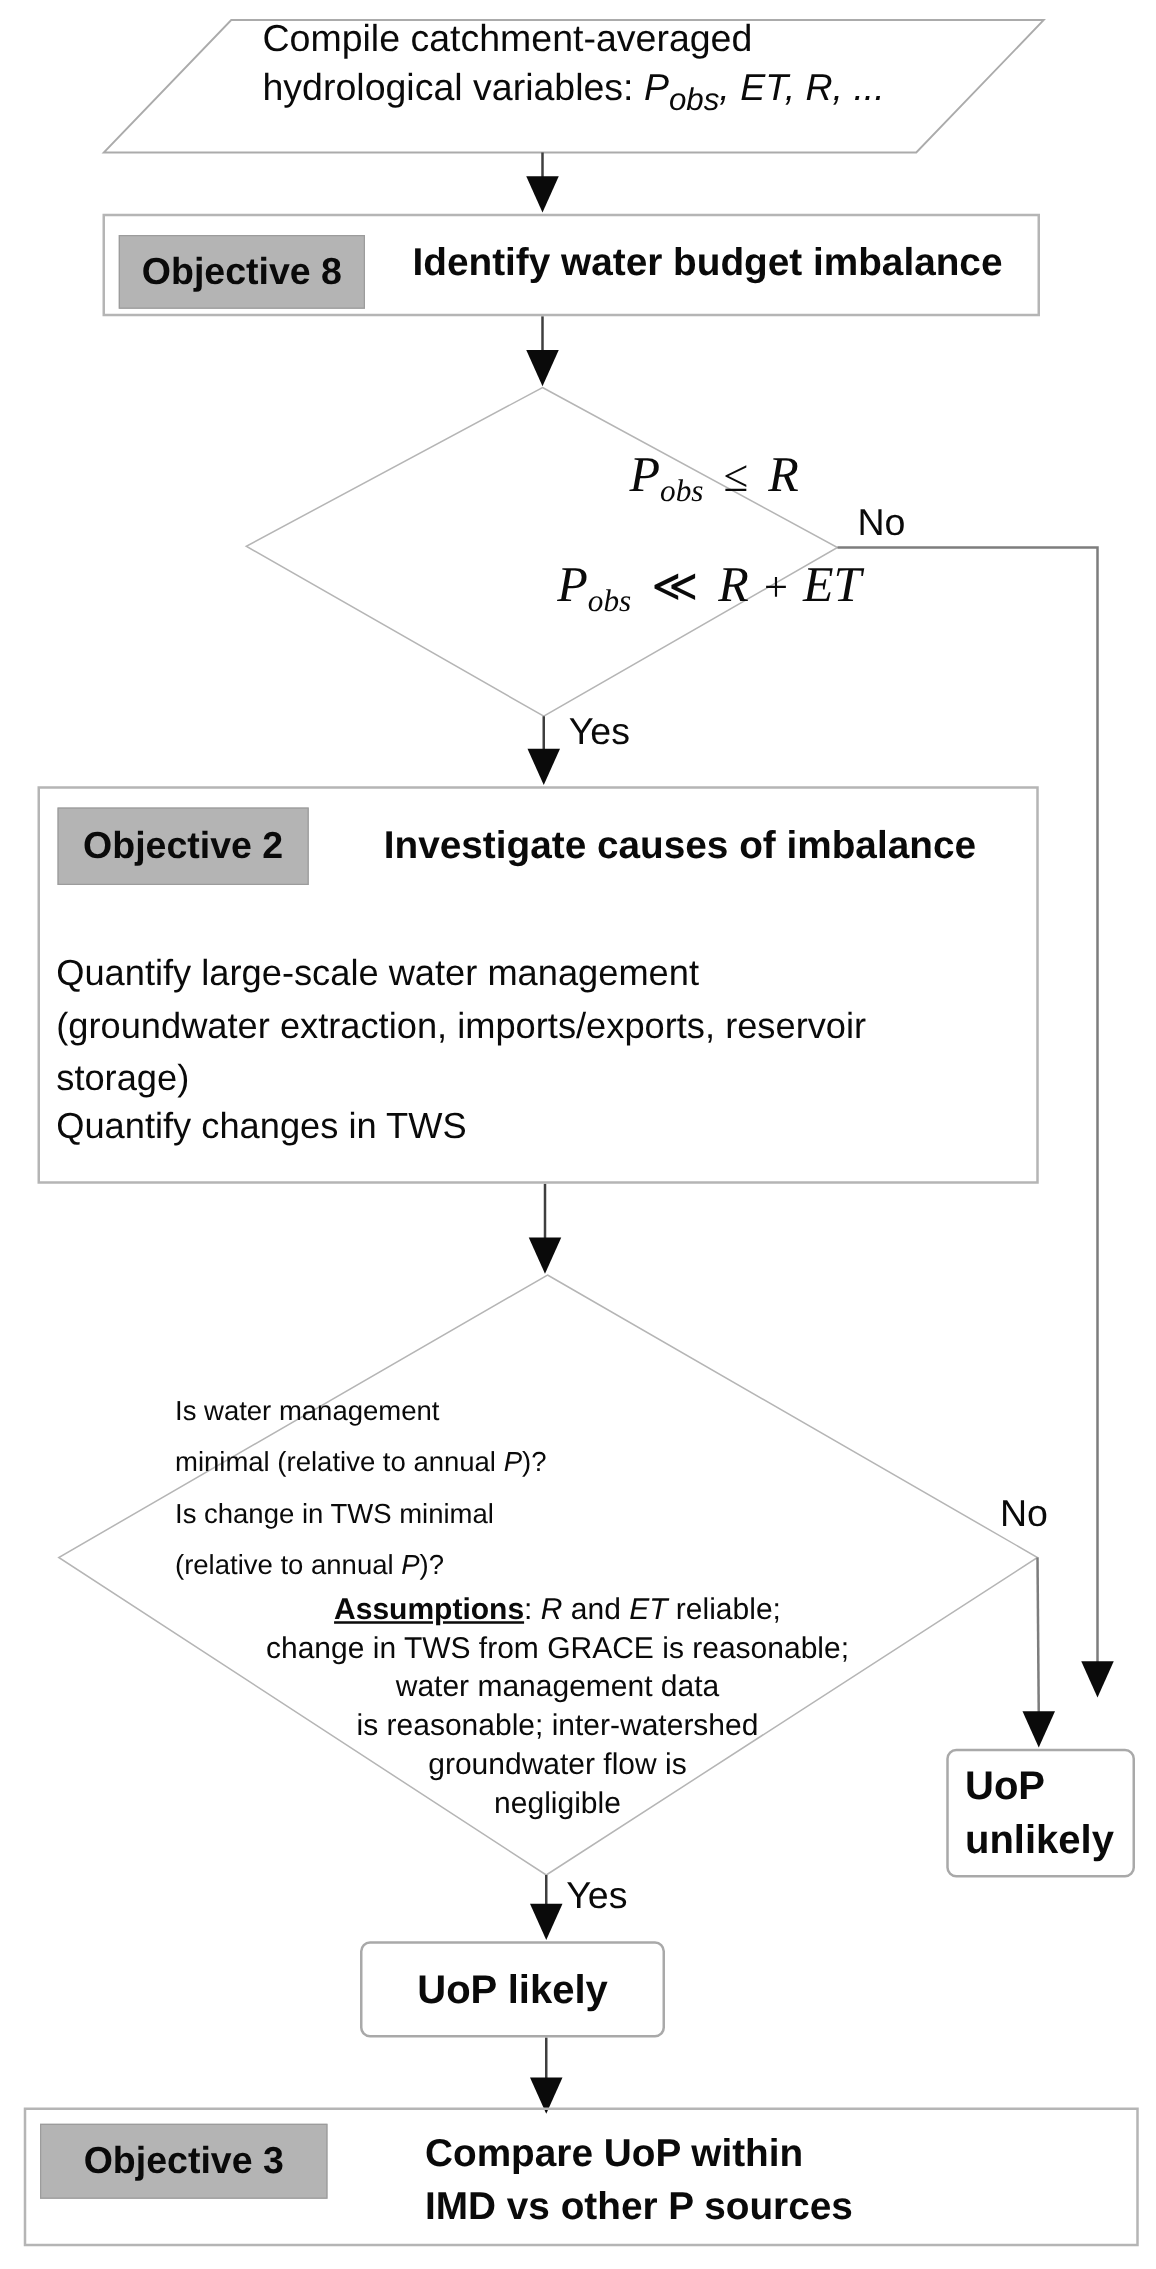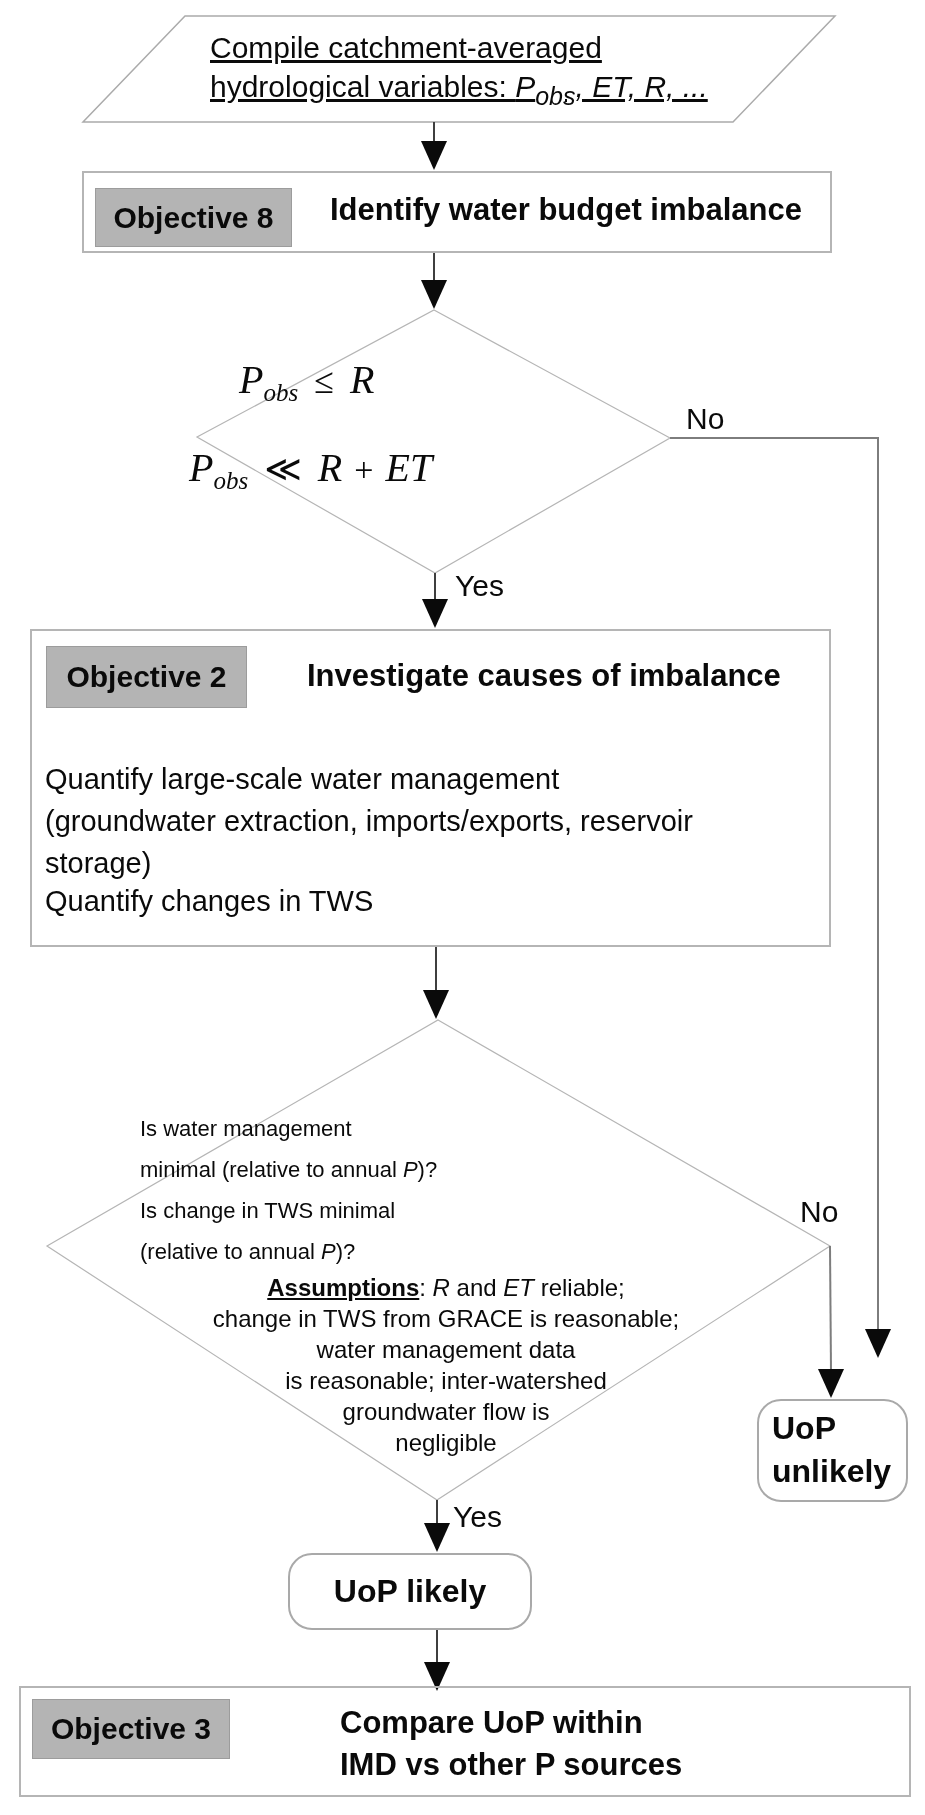"Compile catchment-averaged" div.start-text { text-decoration: underline -> none; top: 28px -> 12px }
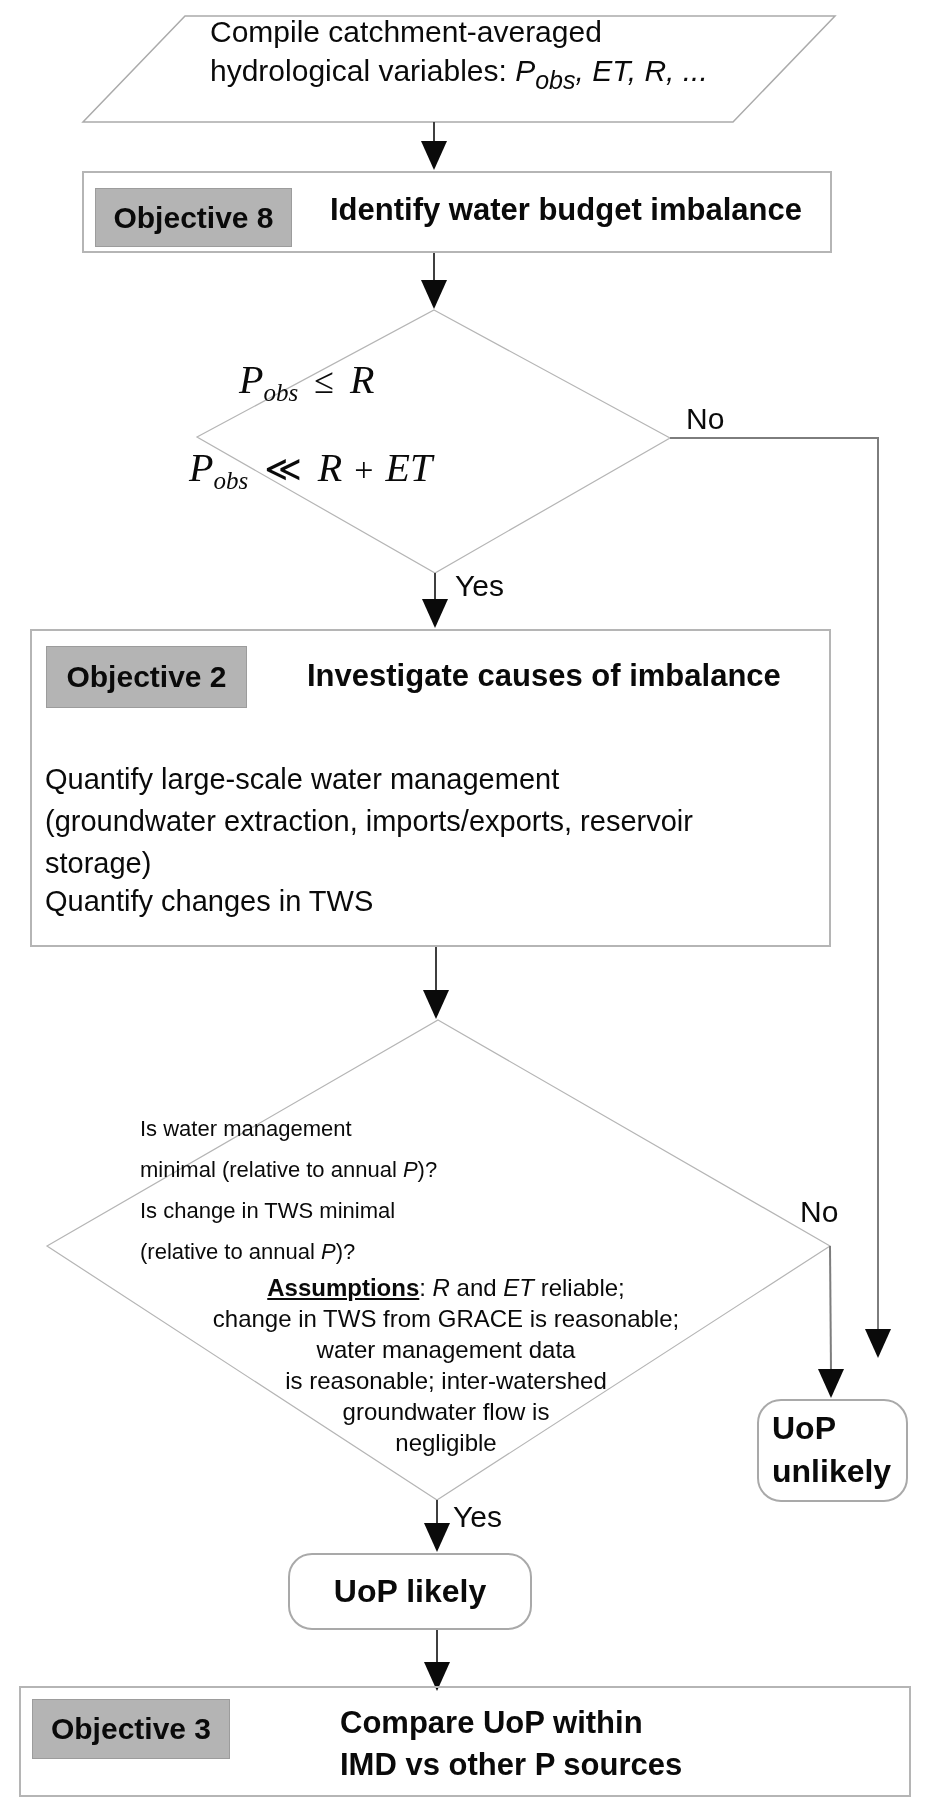"Pobs ≤ R" .mathline { text-align: left -> right }
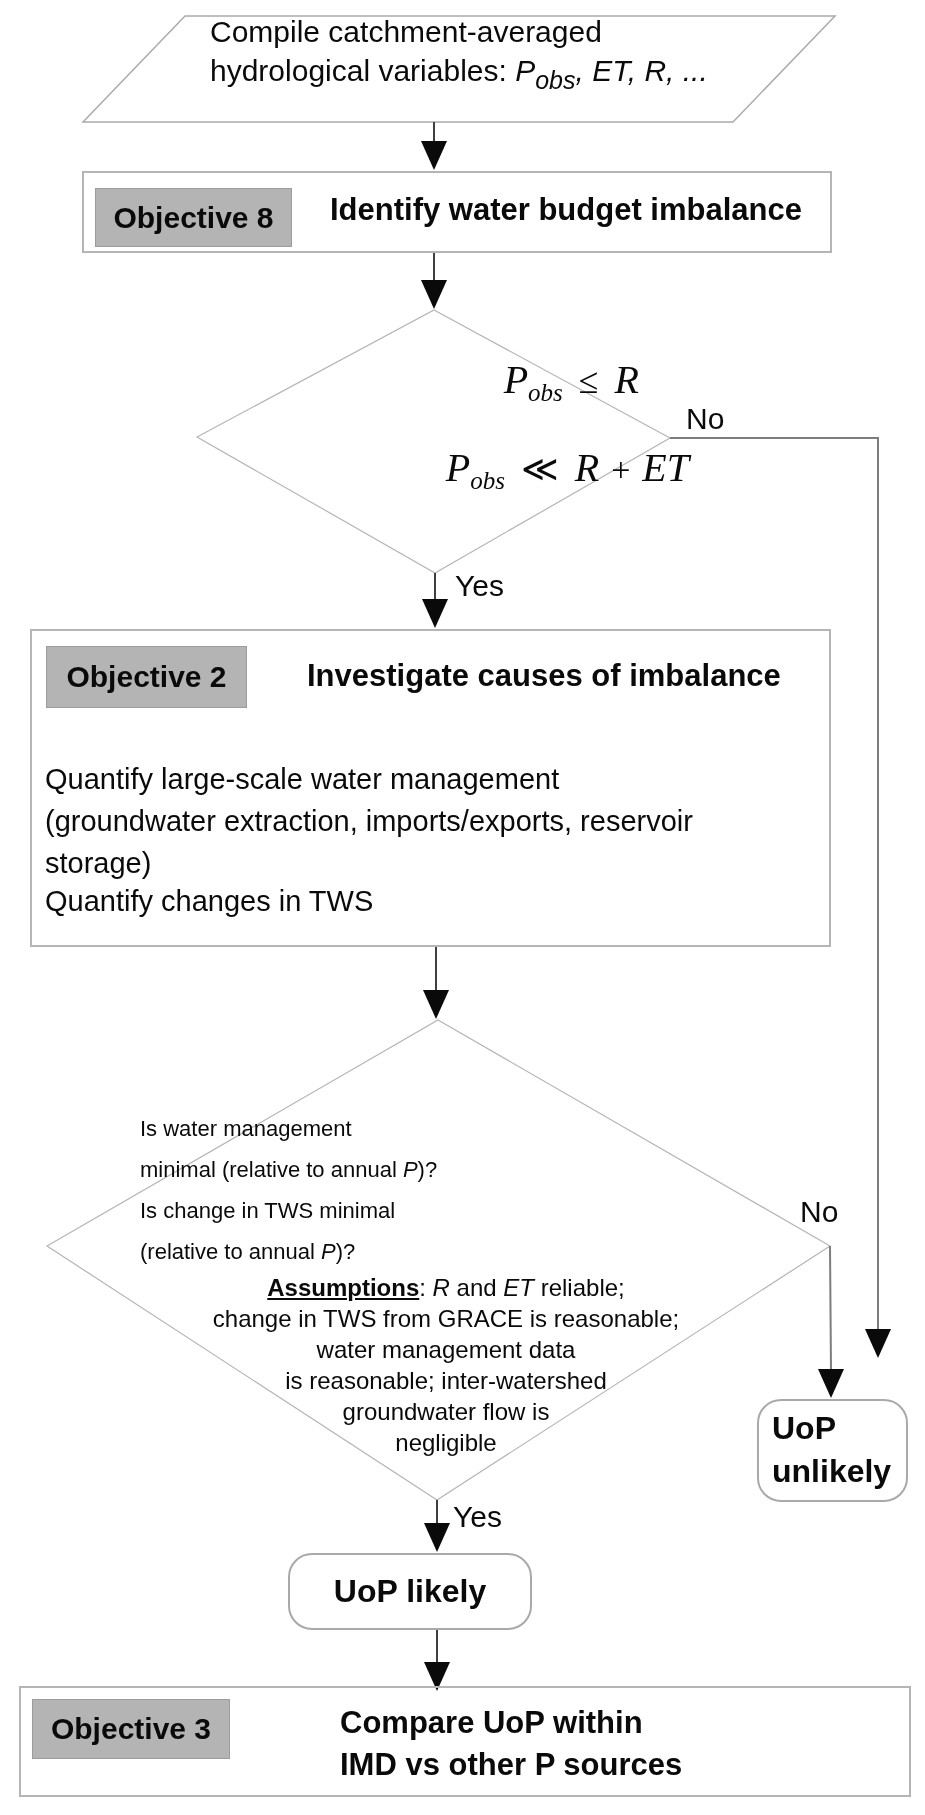"UoP likely" .rounded { border-radius: 24px -> 8px }
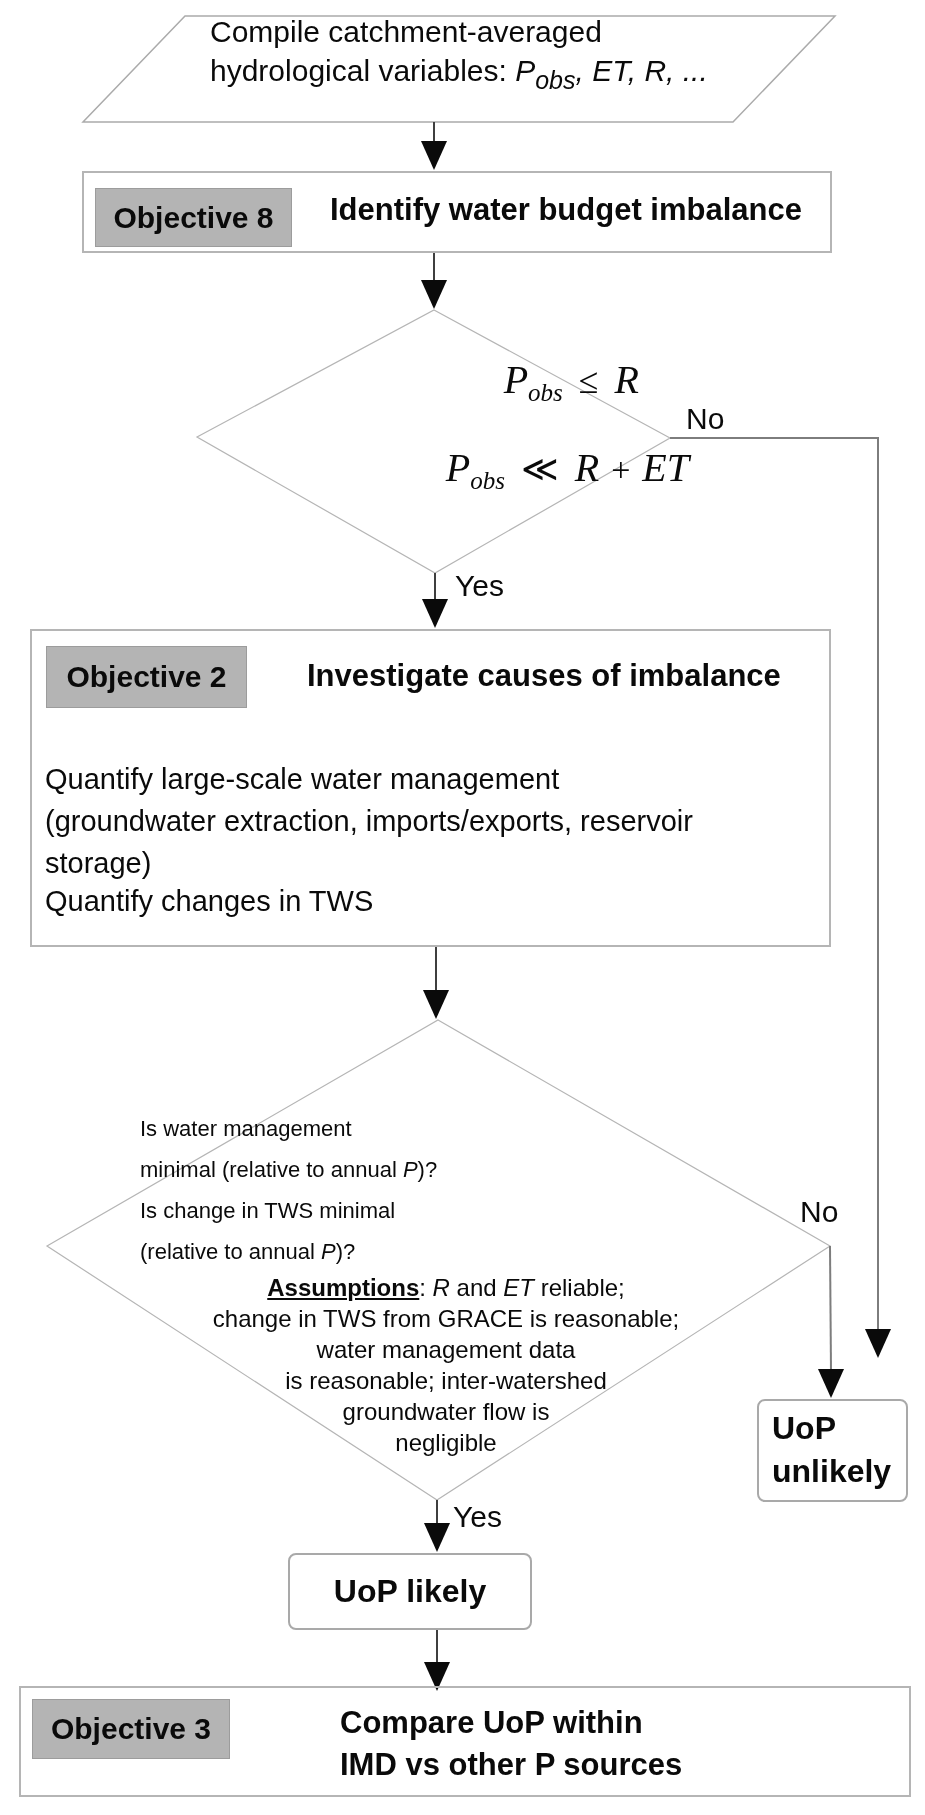"Objective 3" div.badge { width: 198px -> 230px }
